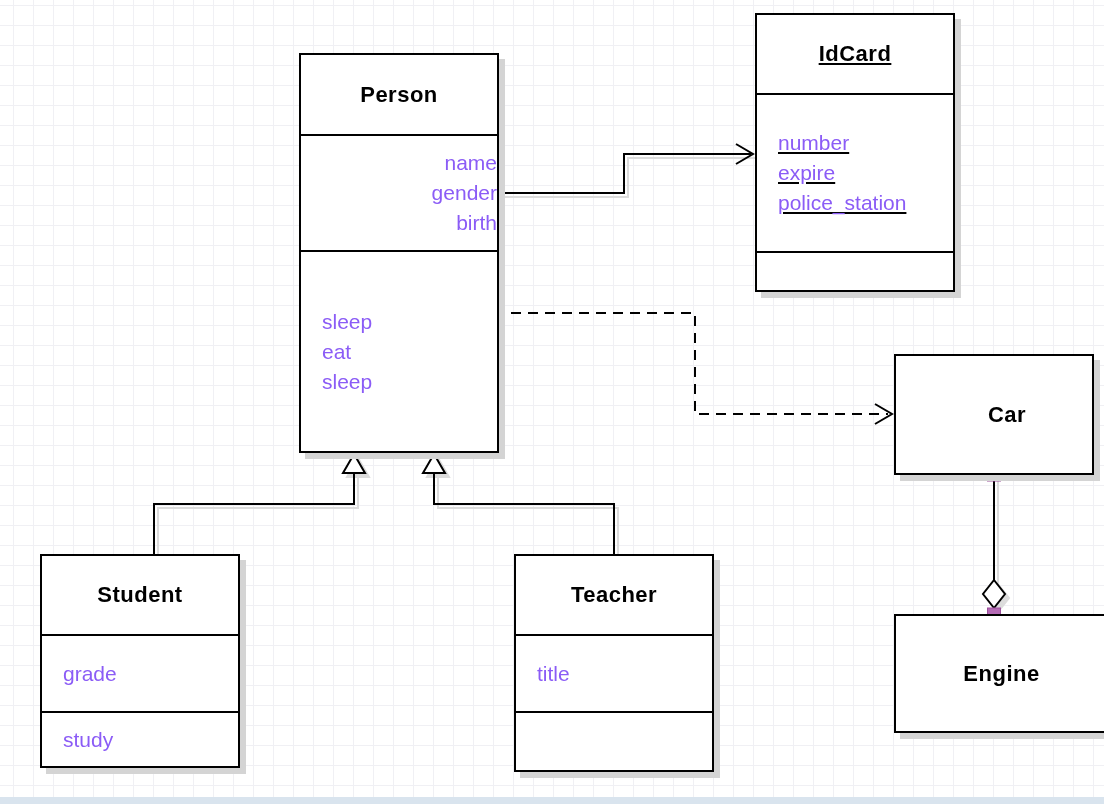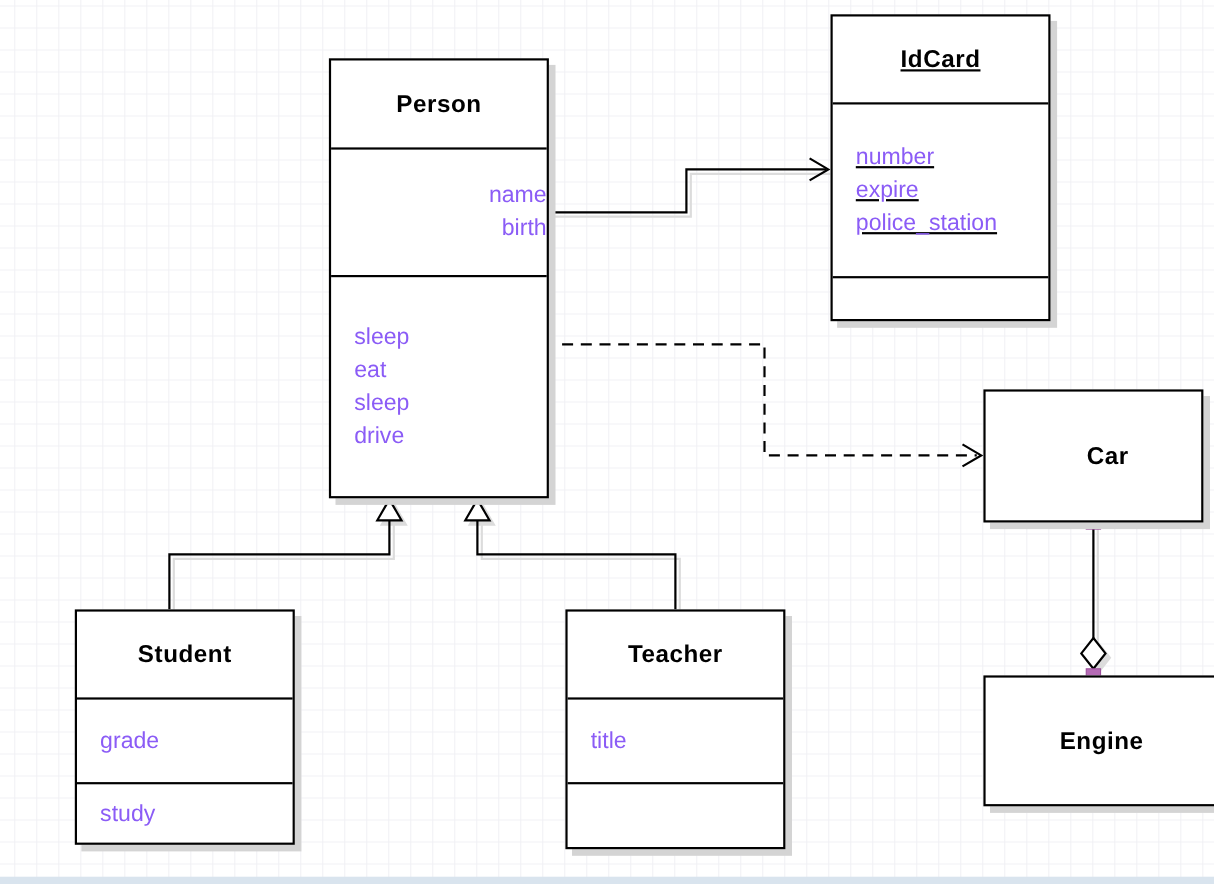"gender" div { html: none -> <div>gender</div> }
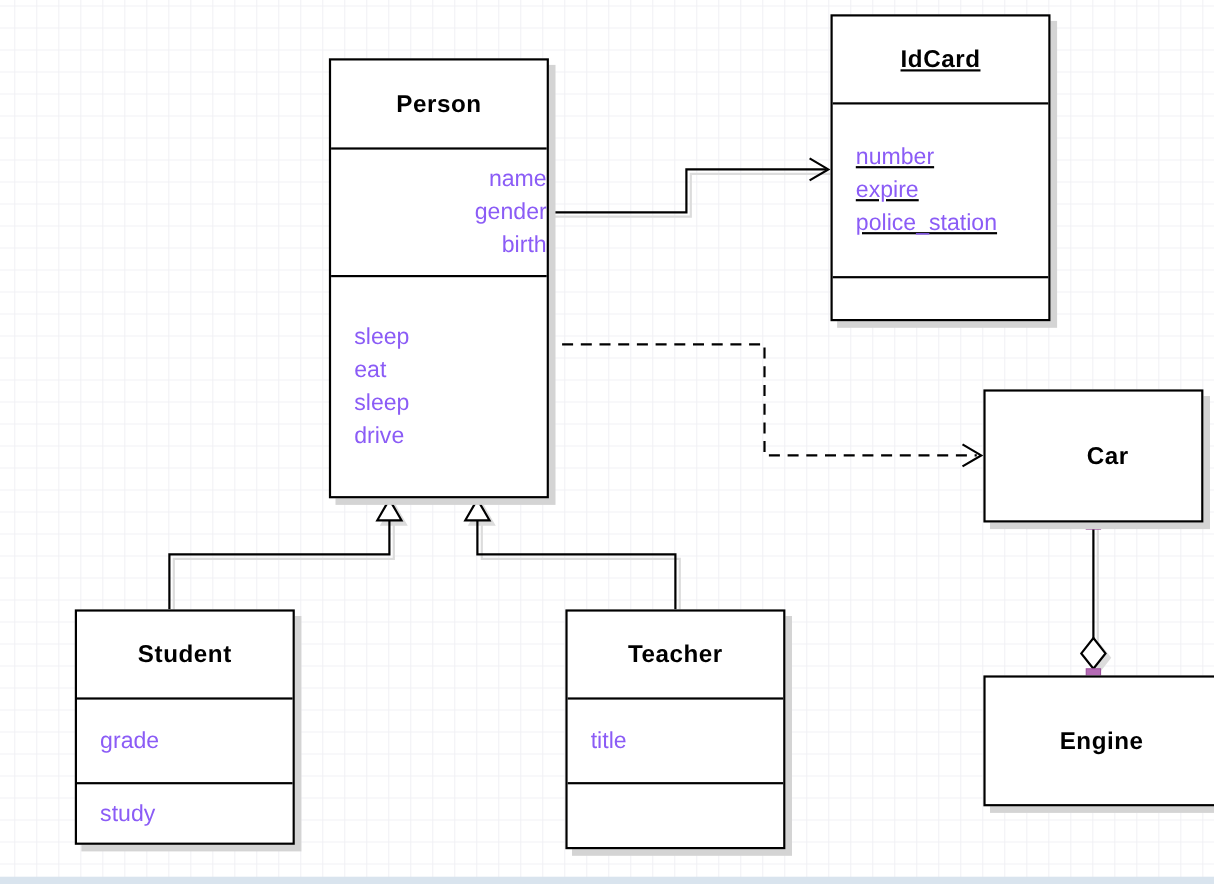"drive" div { html: <div>drive</div> -> none }
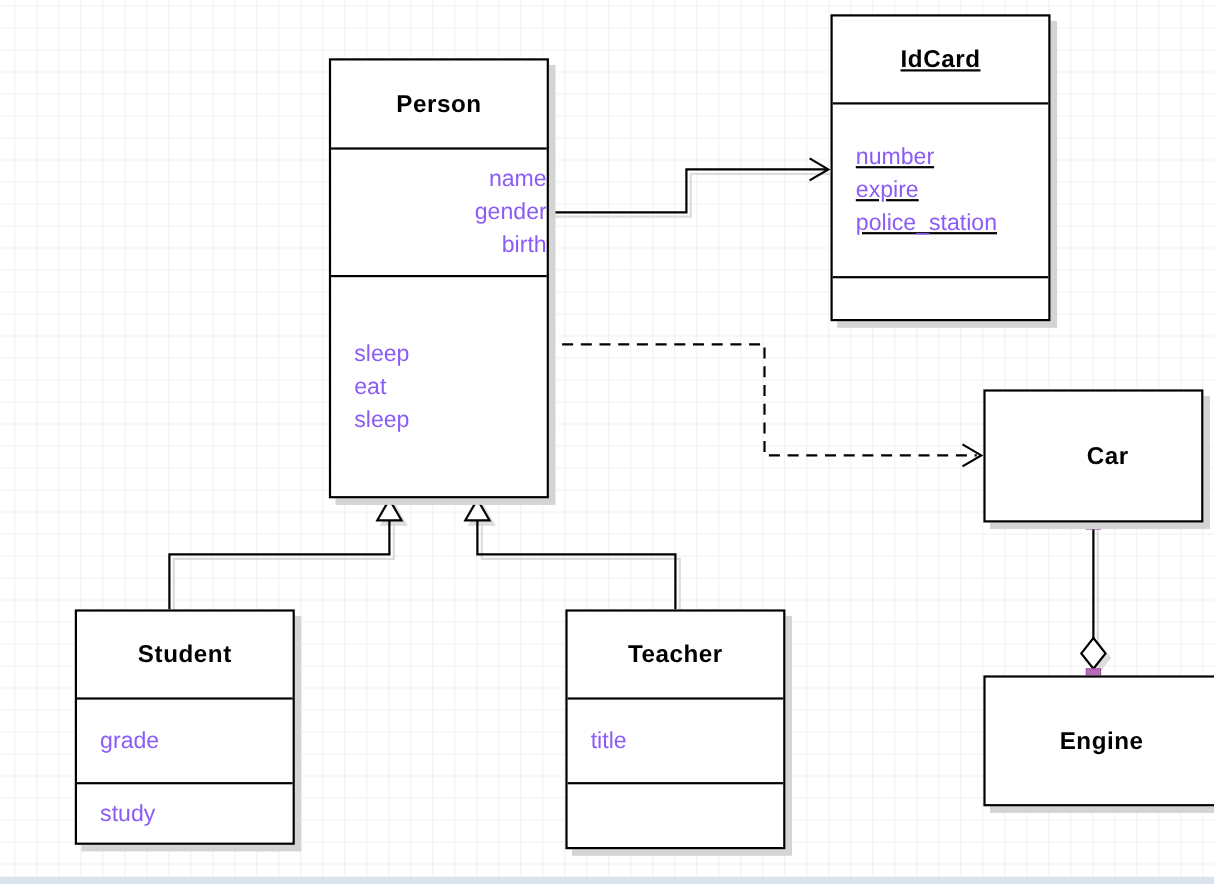"Student" div.uml-class { left: 68px -> 40px }
